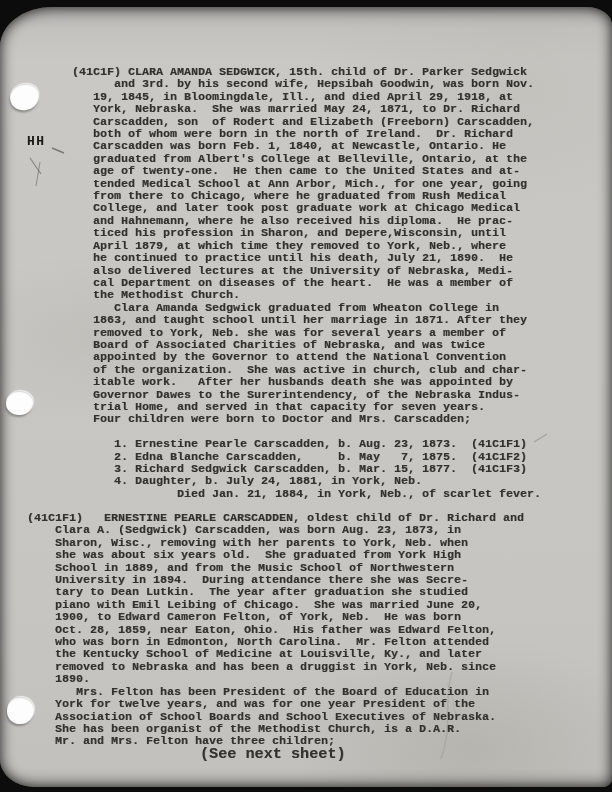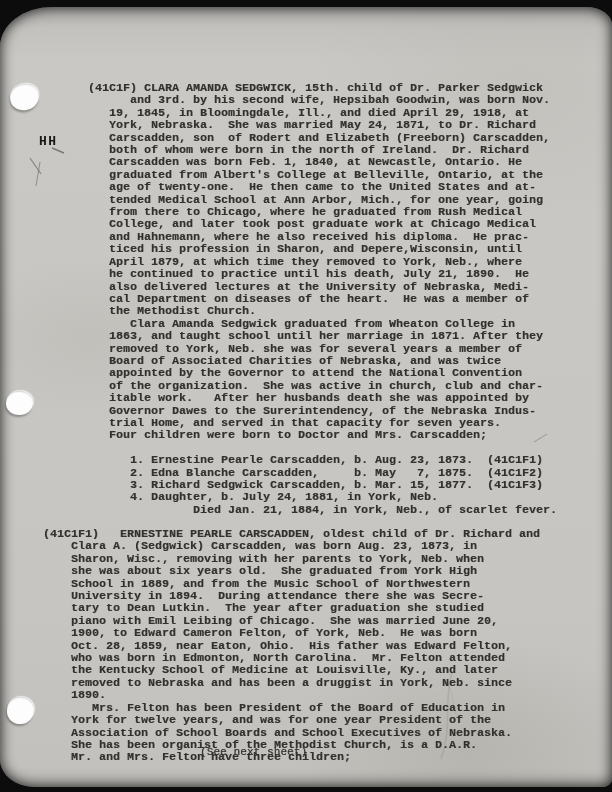"(41C1F) CLARA AMANDA SEDGWICK, 15th." pre.sec { margin: 16px -> 0 }
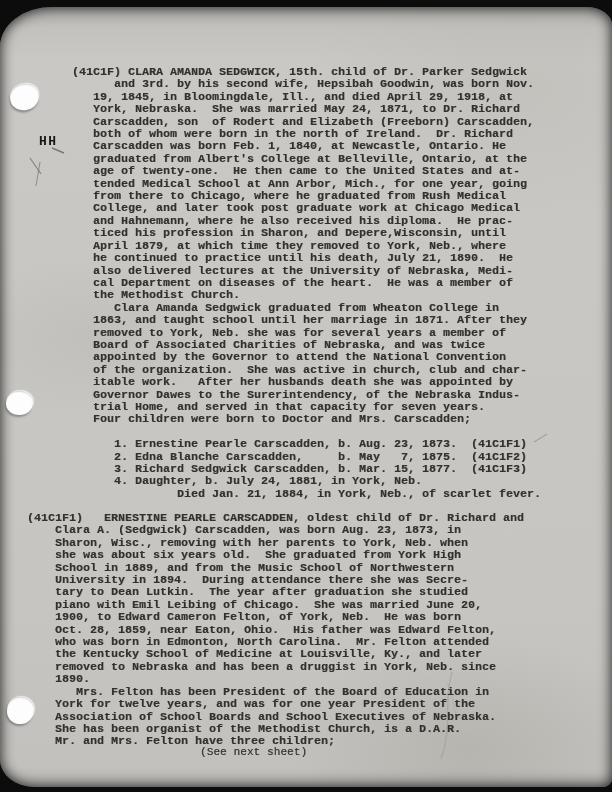"HH" .marginalia { margin-left: 12px -> none }
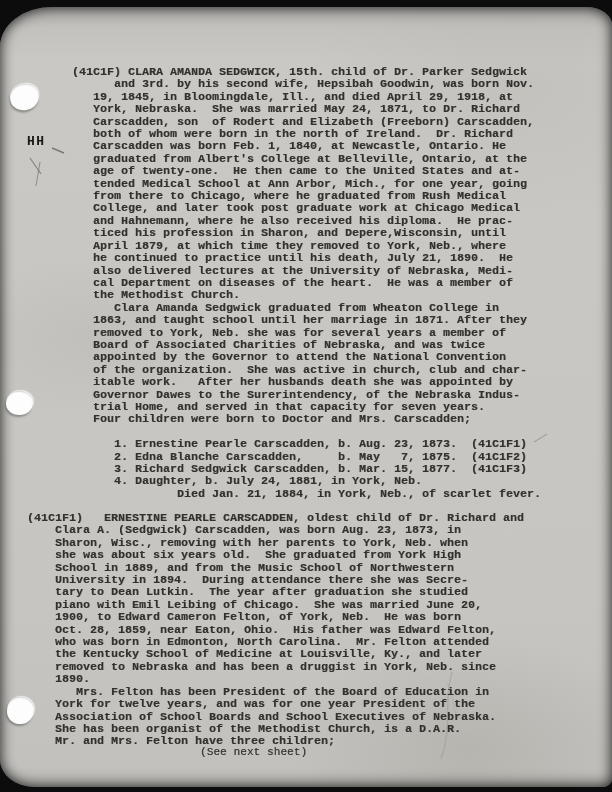"(See next sheet)" .footer { font-size: 11px -> 15px; font-weight: 400 -> 700 }
